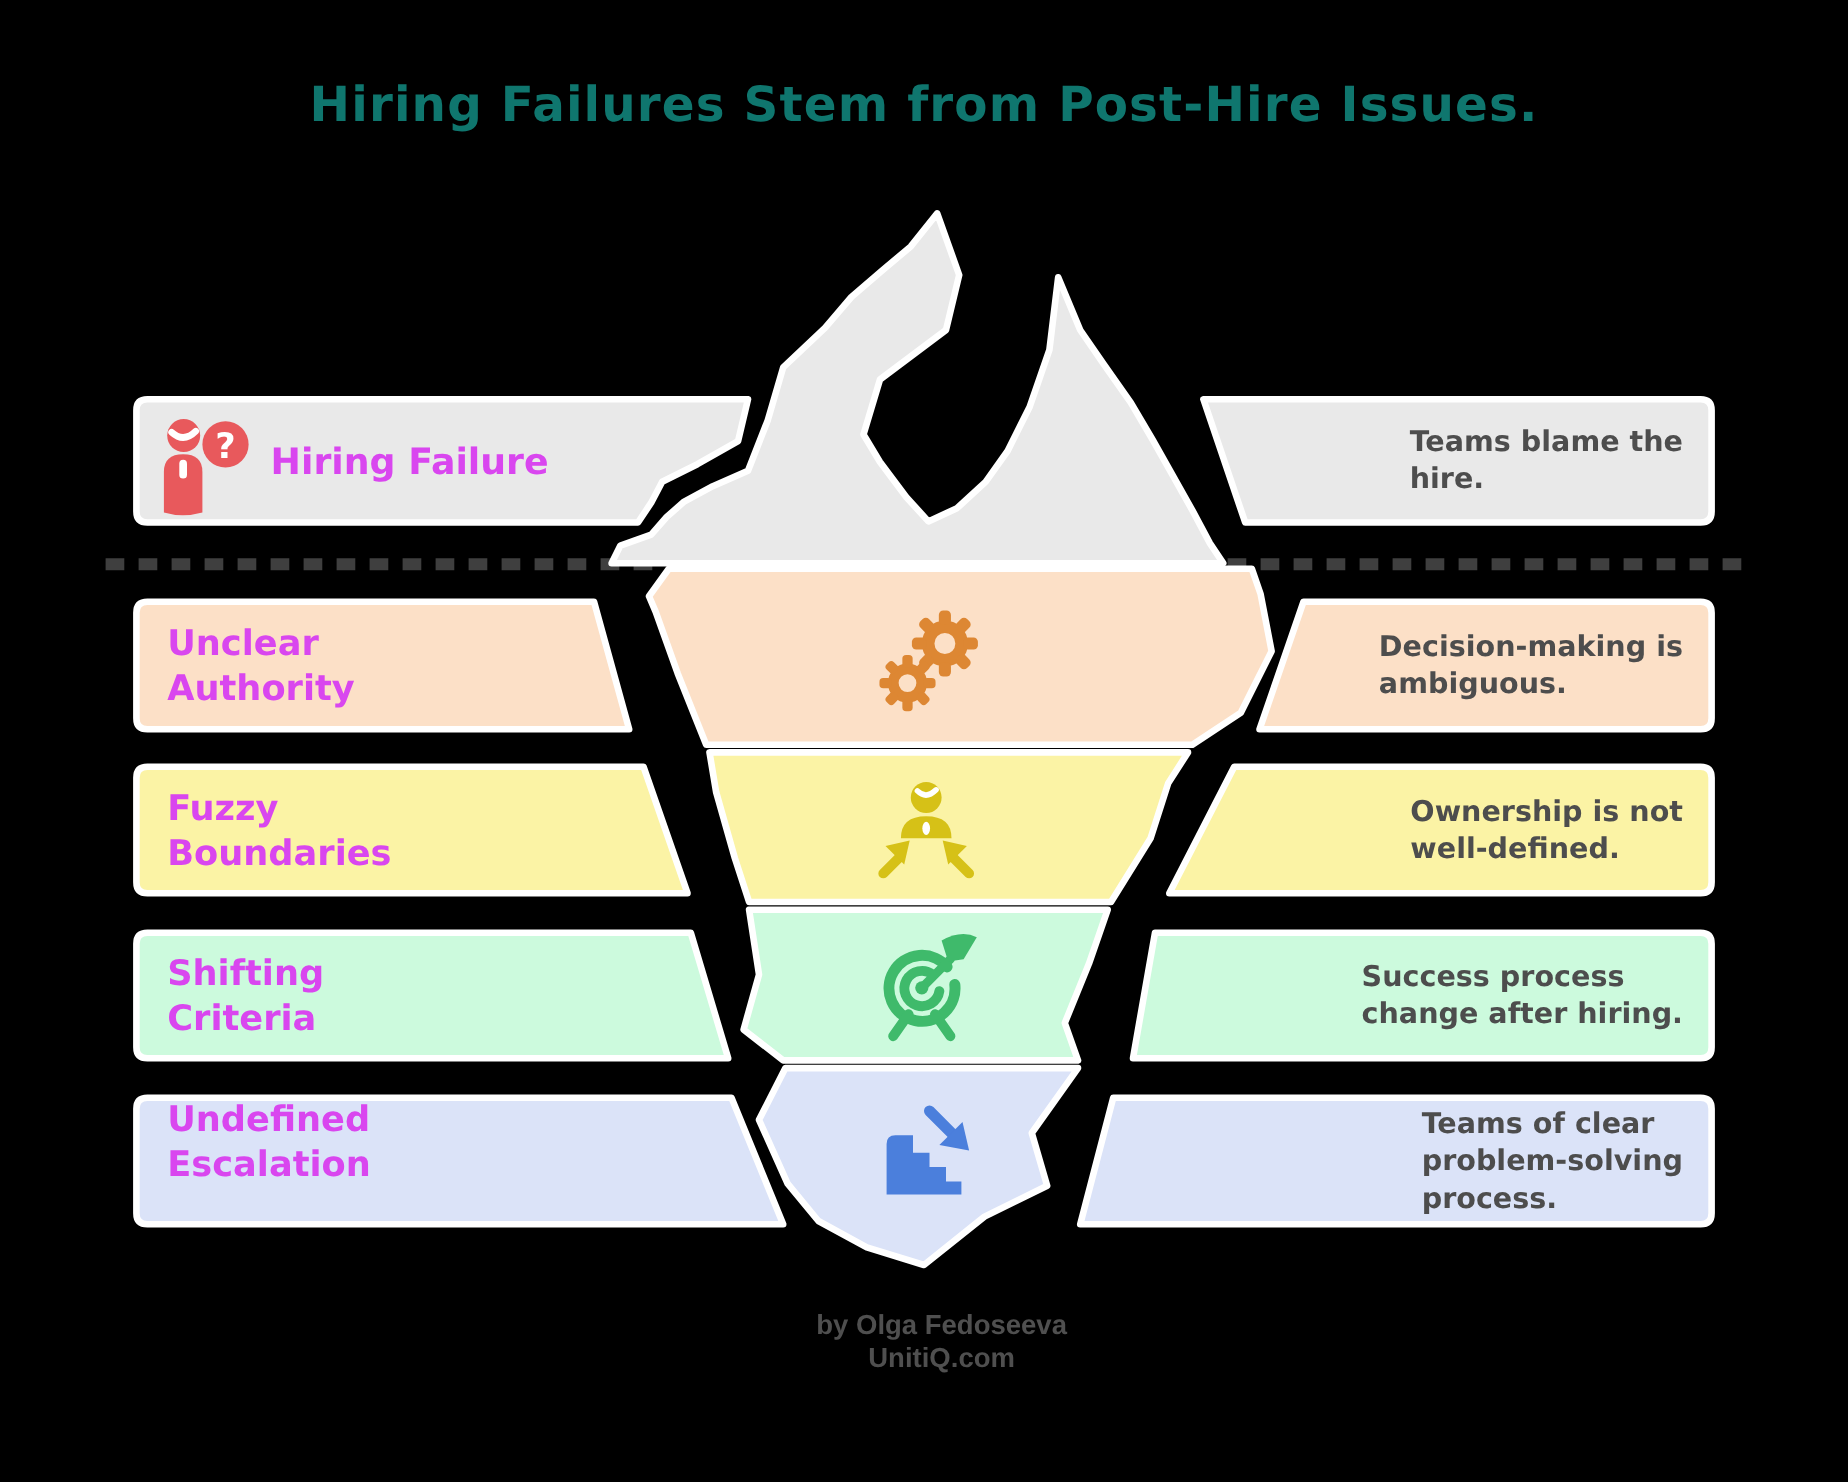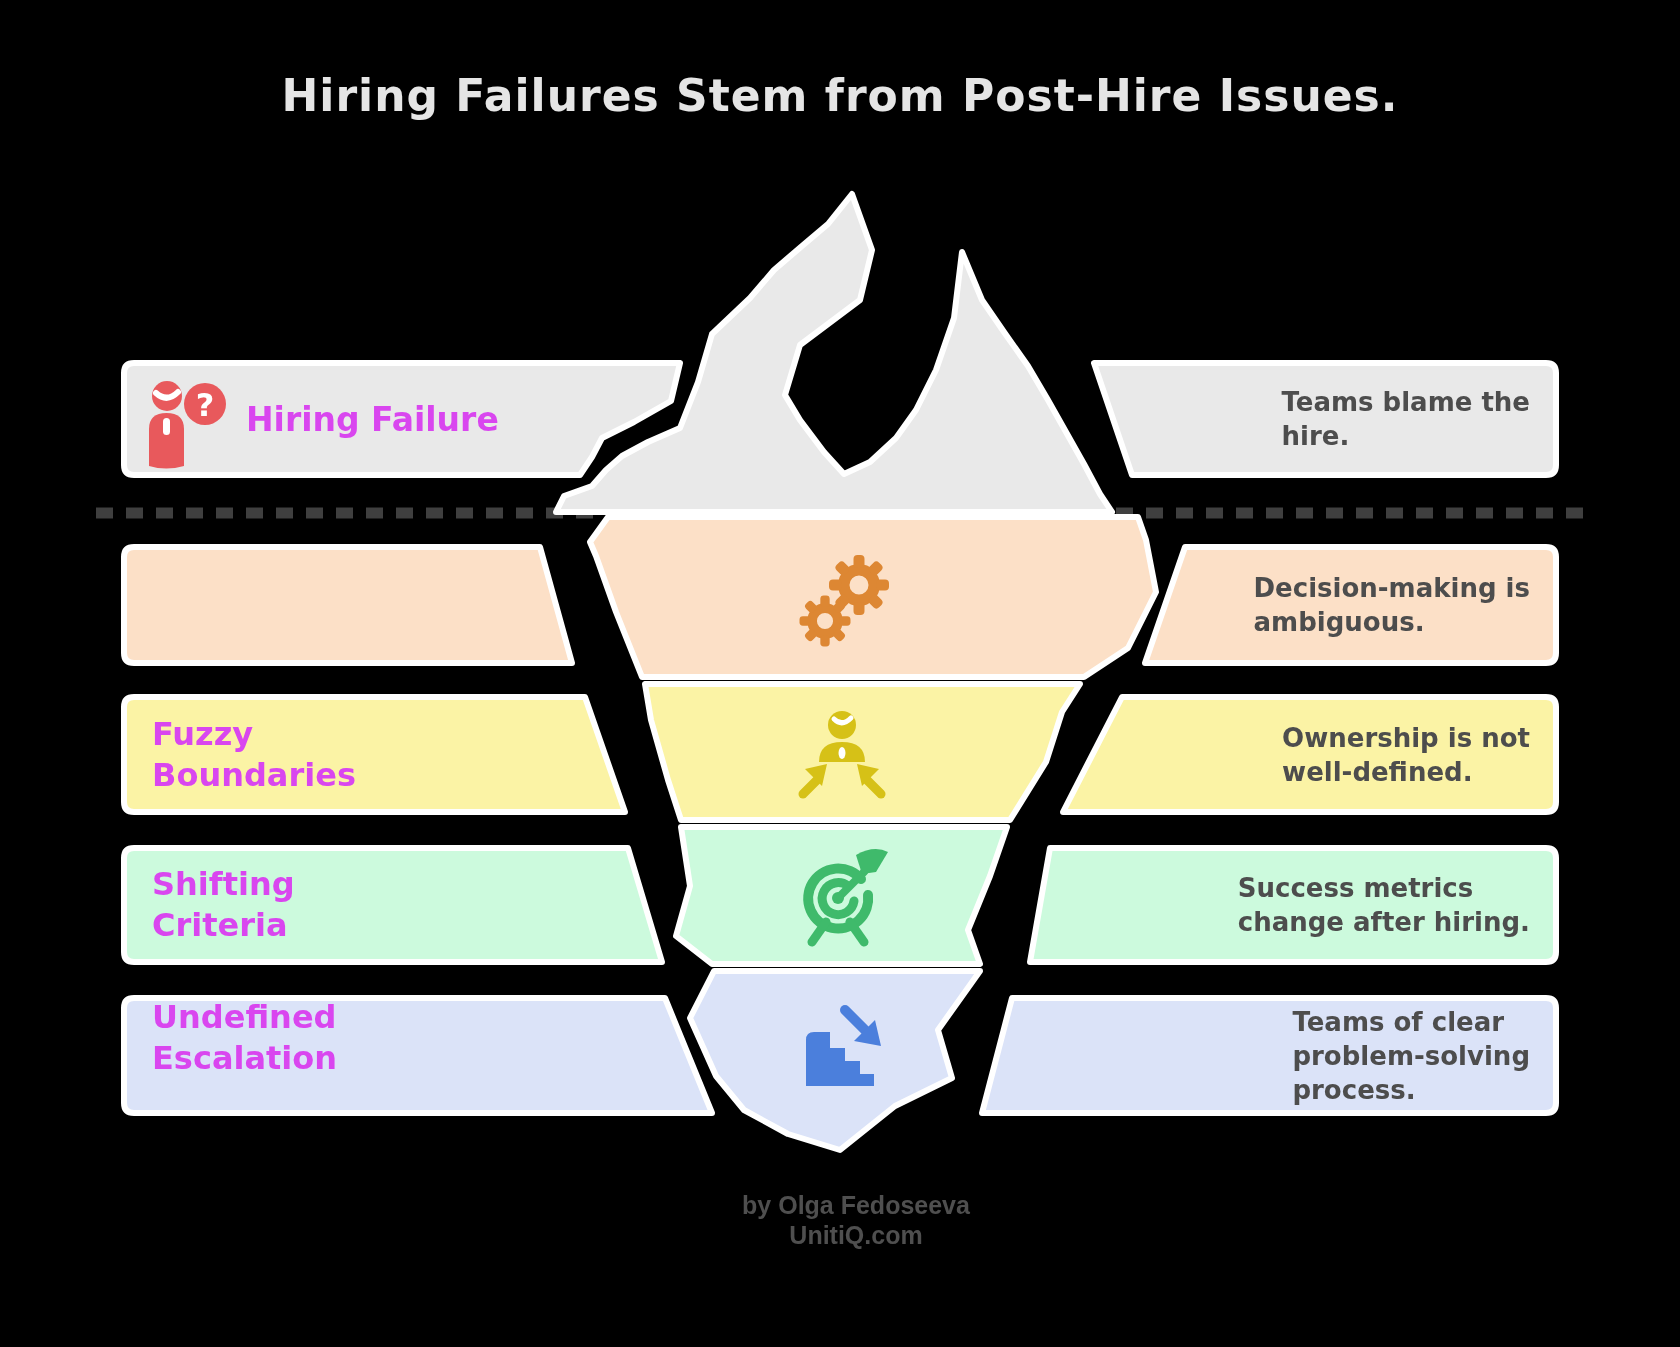"Hiring Failures Stem from Post-Hire" .title { color: #e5e5e5 -> #0f766e }
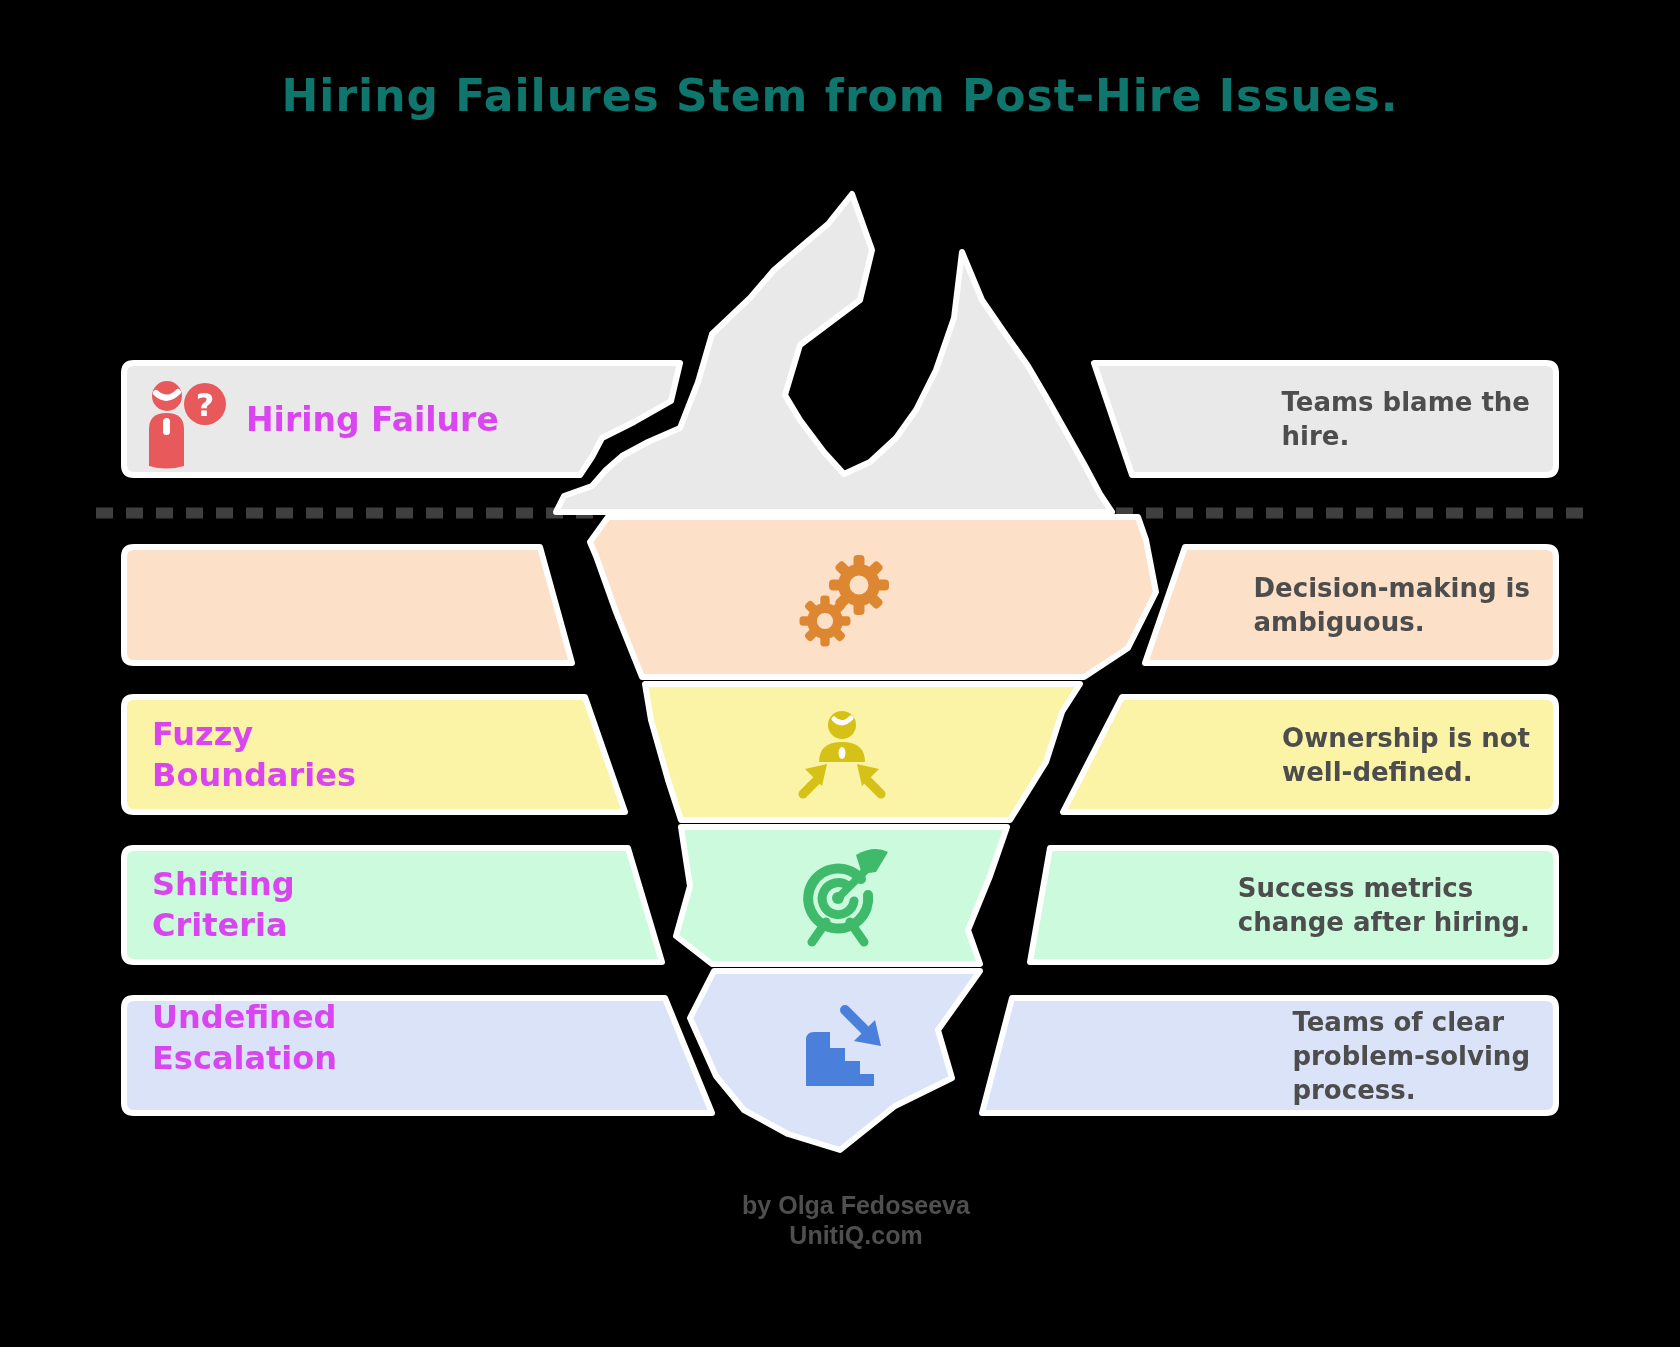"Unclear" div.band-label { html: none -> <div>Unclear Authority</div> }
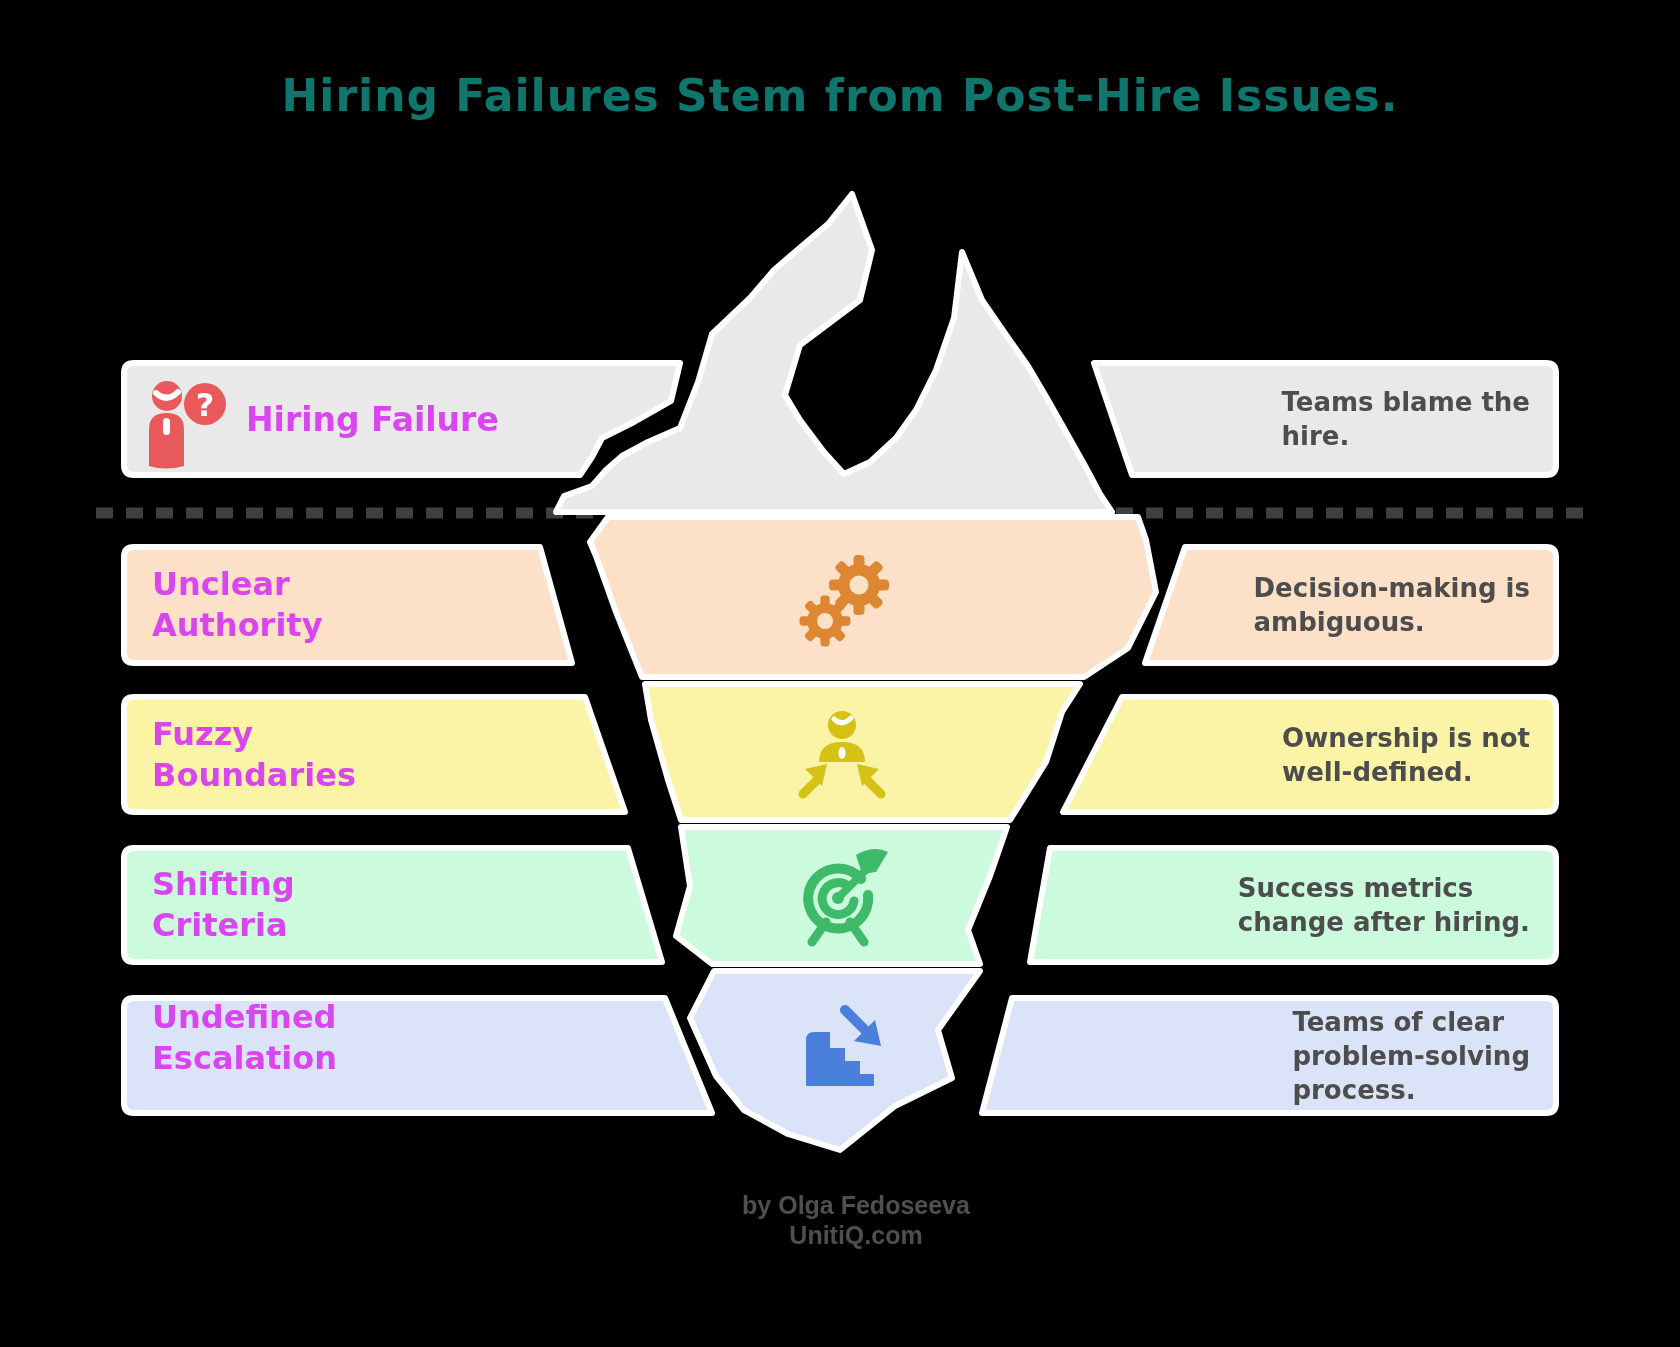"Success metrics" div.band-desc { text: metrics -> process }
